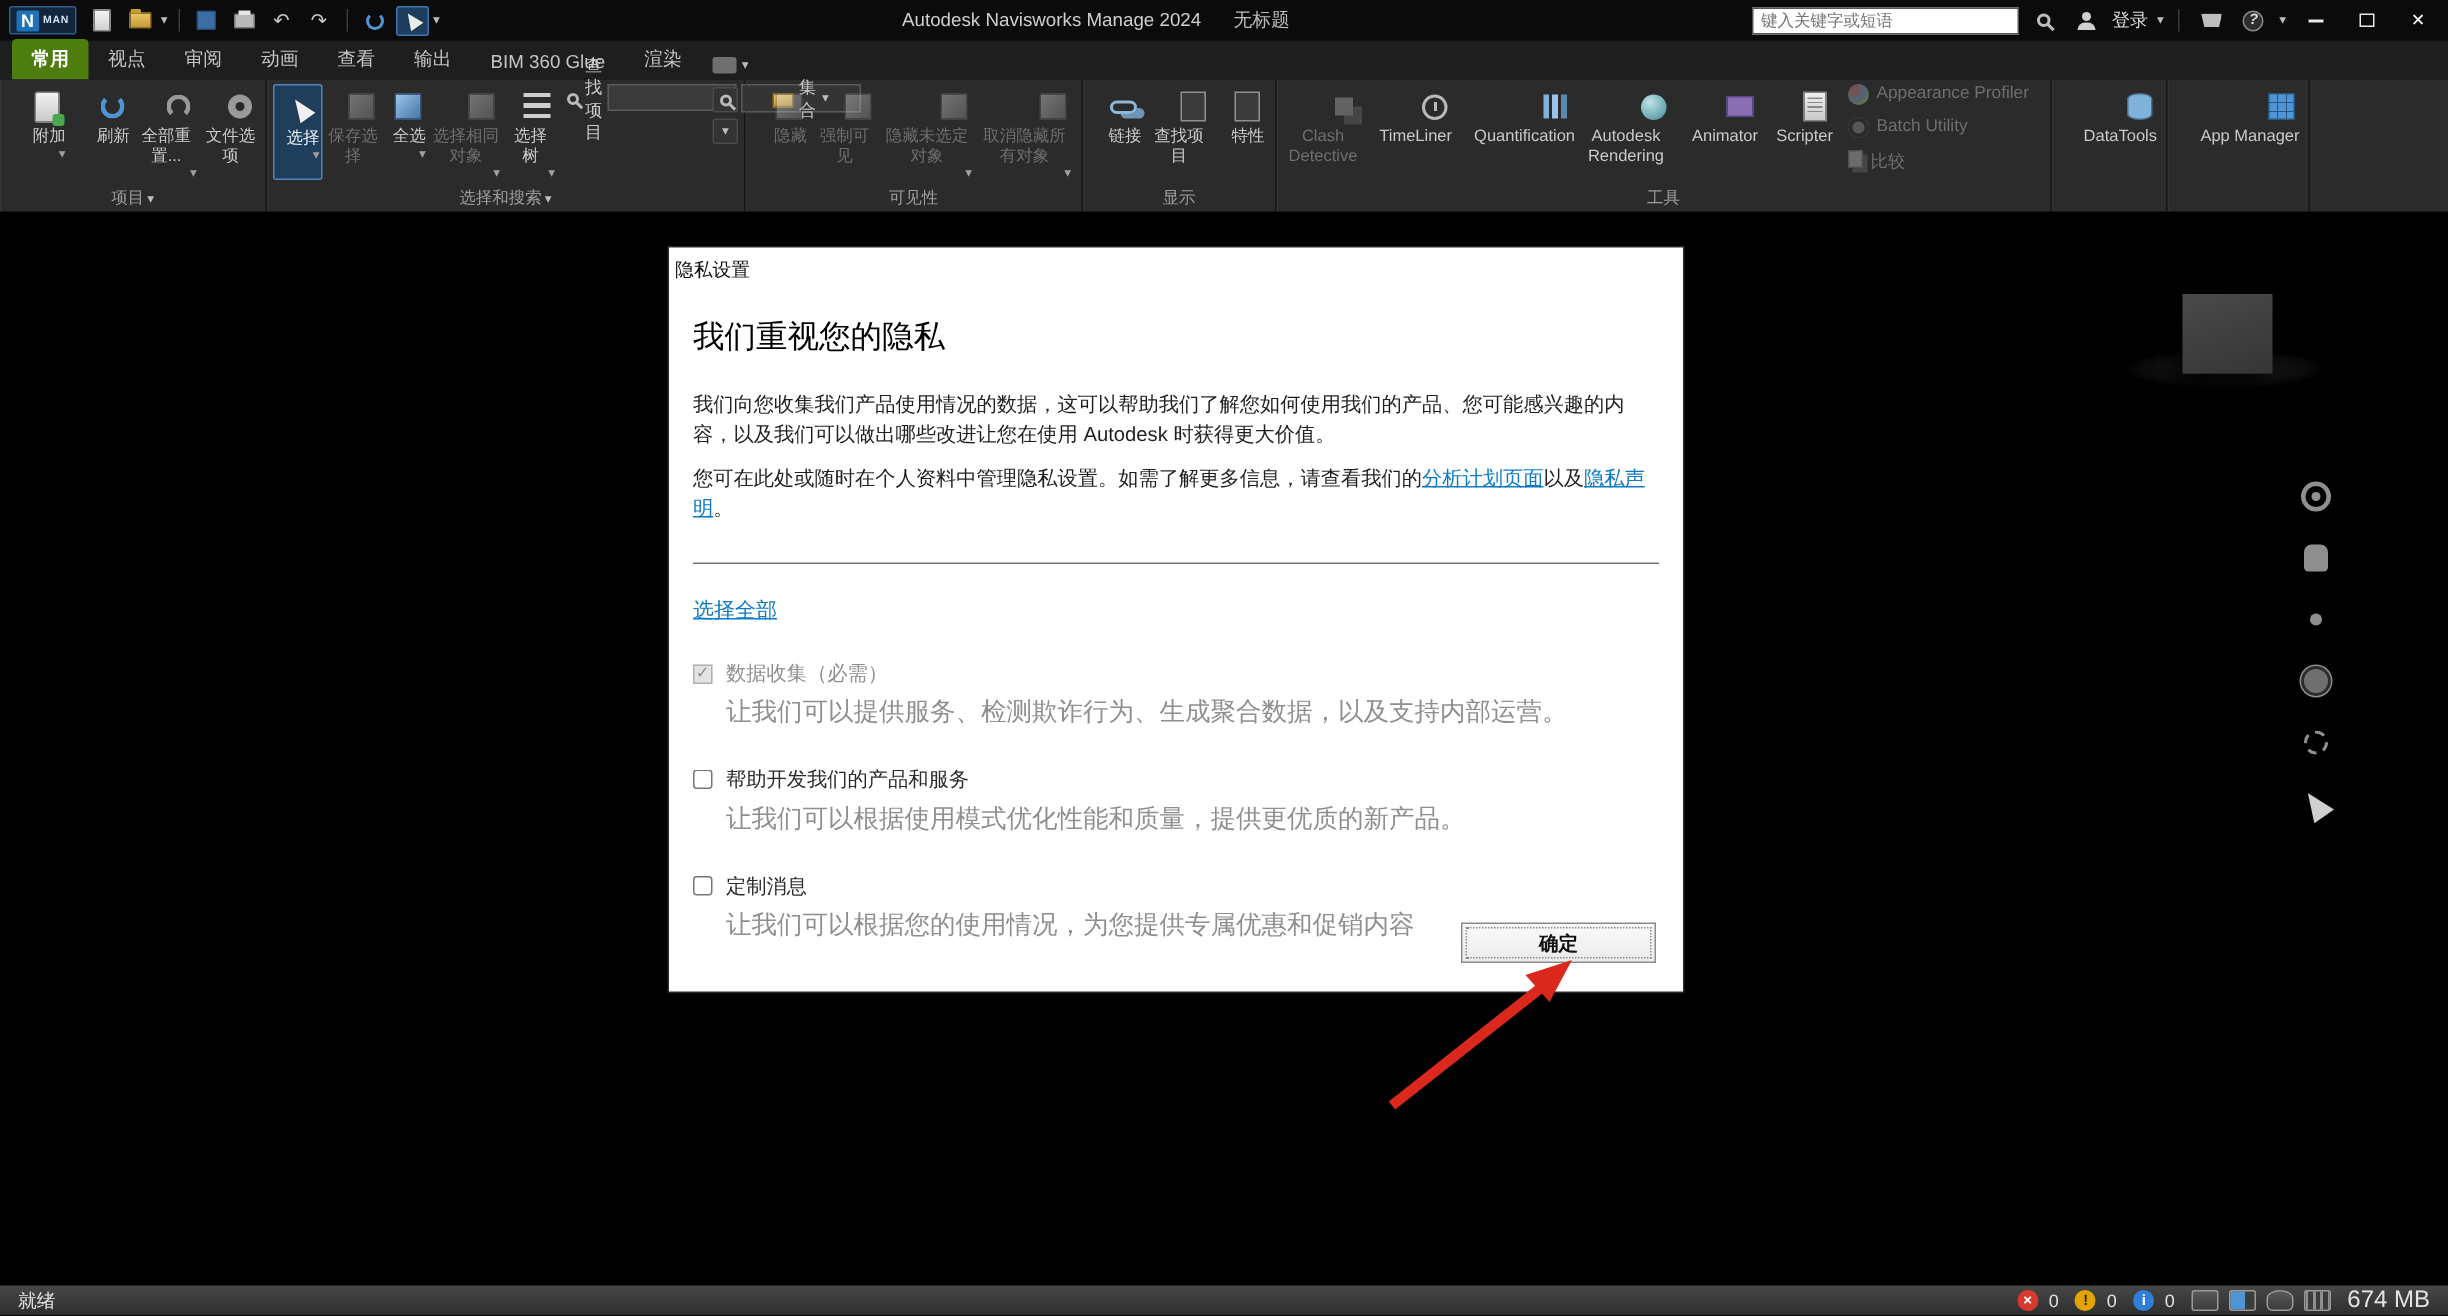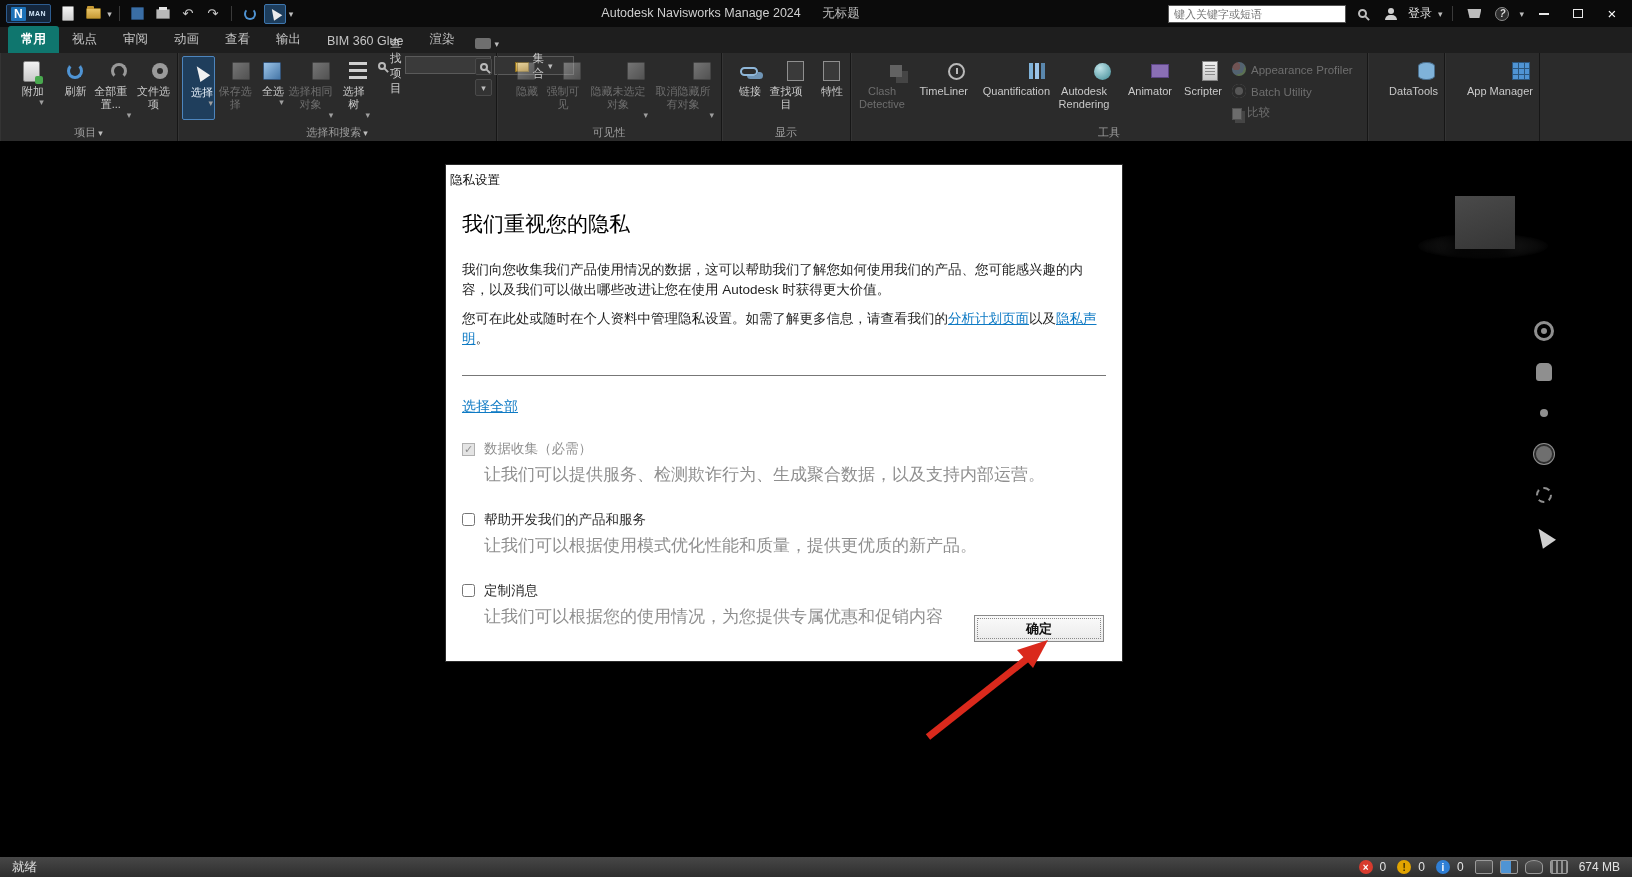"常用" .tab.active { background: #0f766e -> #4d7c0f }
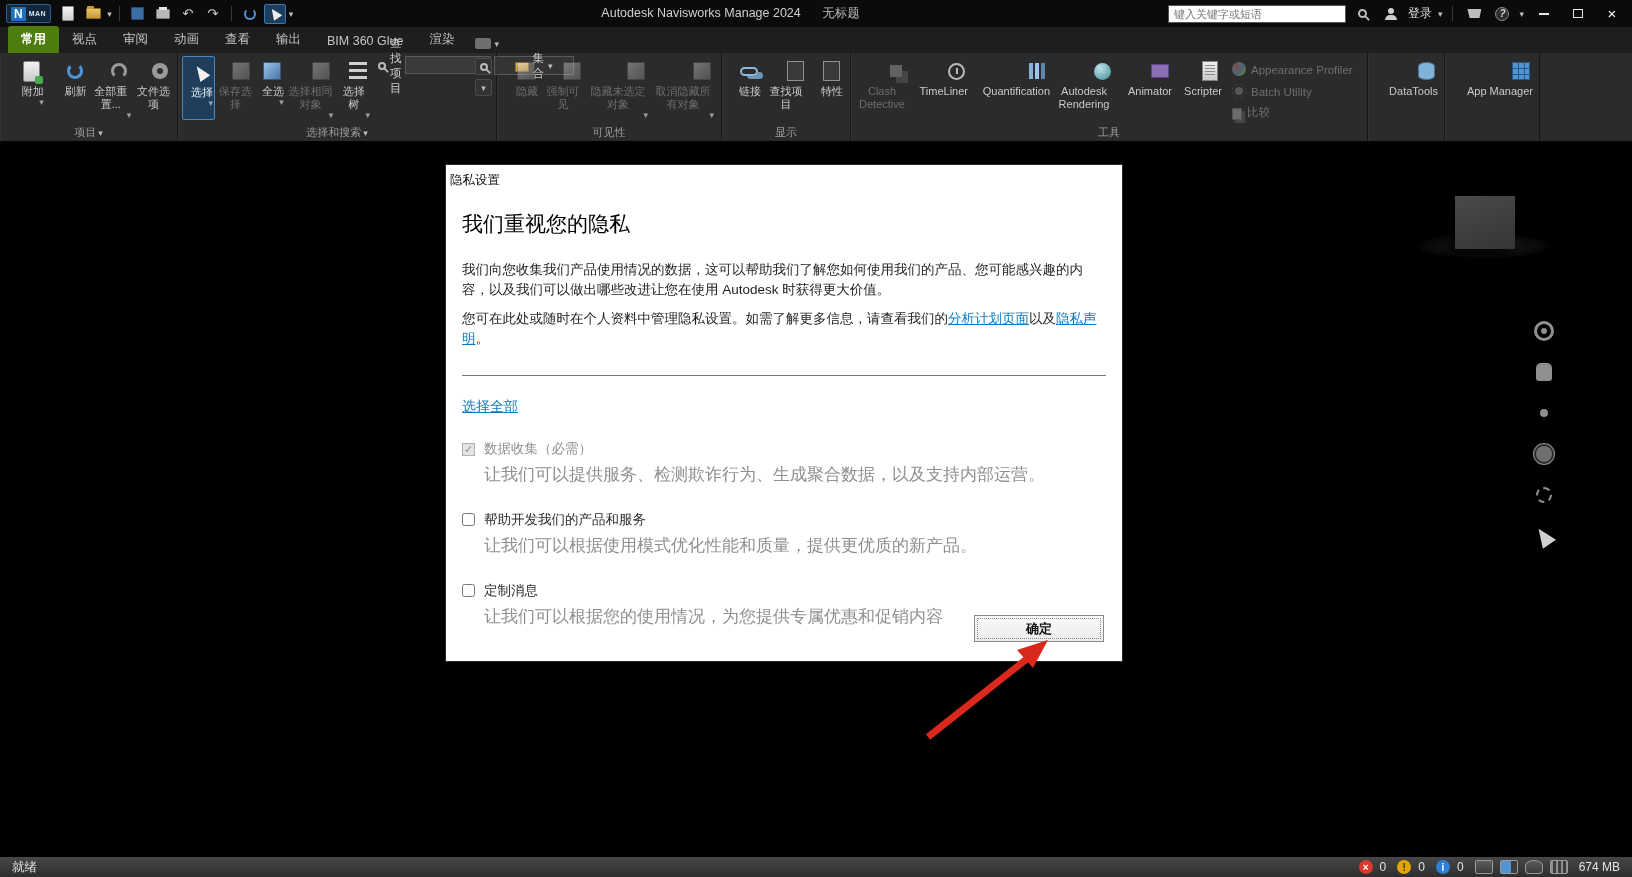"Appearance Profiler" .smallbtn { align-items: flex-end -> flex-start }
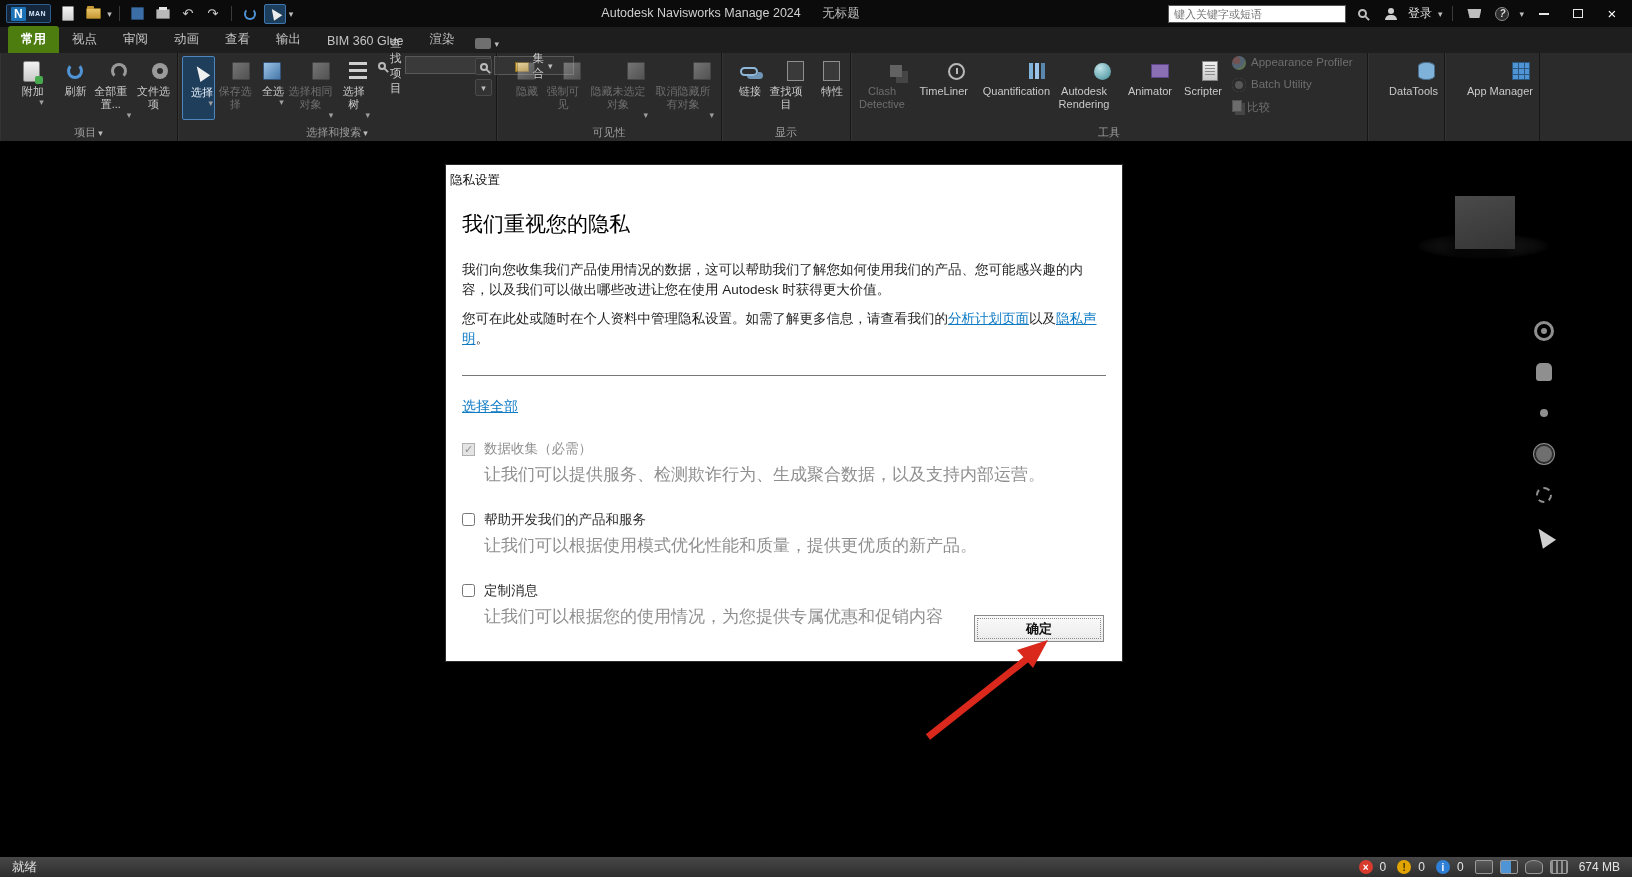"674 MB" .sb-mem { font-size: 12px -> 16px }
